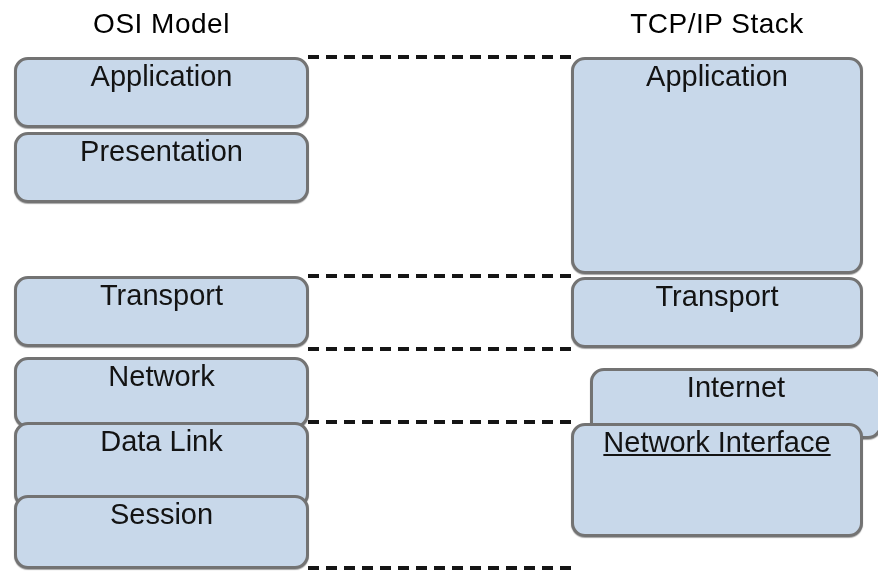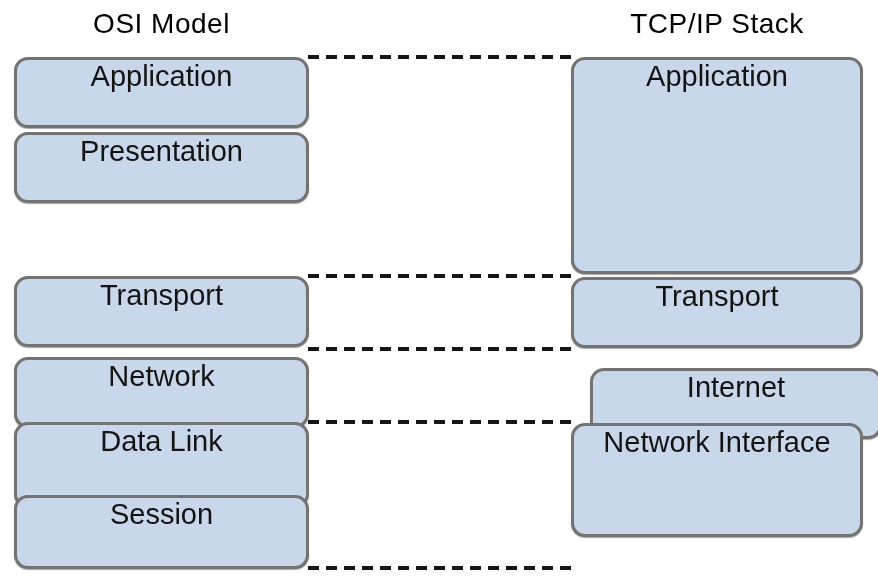"Network Interface" div.box { text-decoration: none -> underline }
